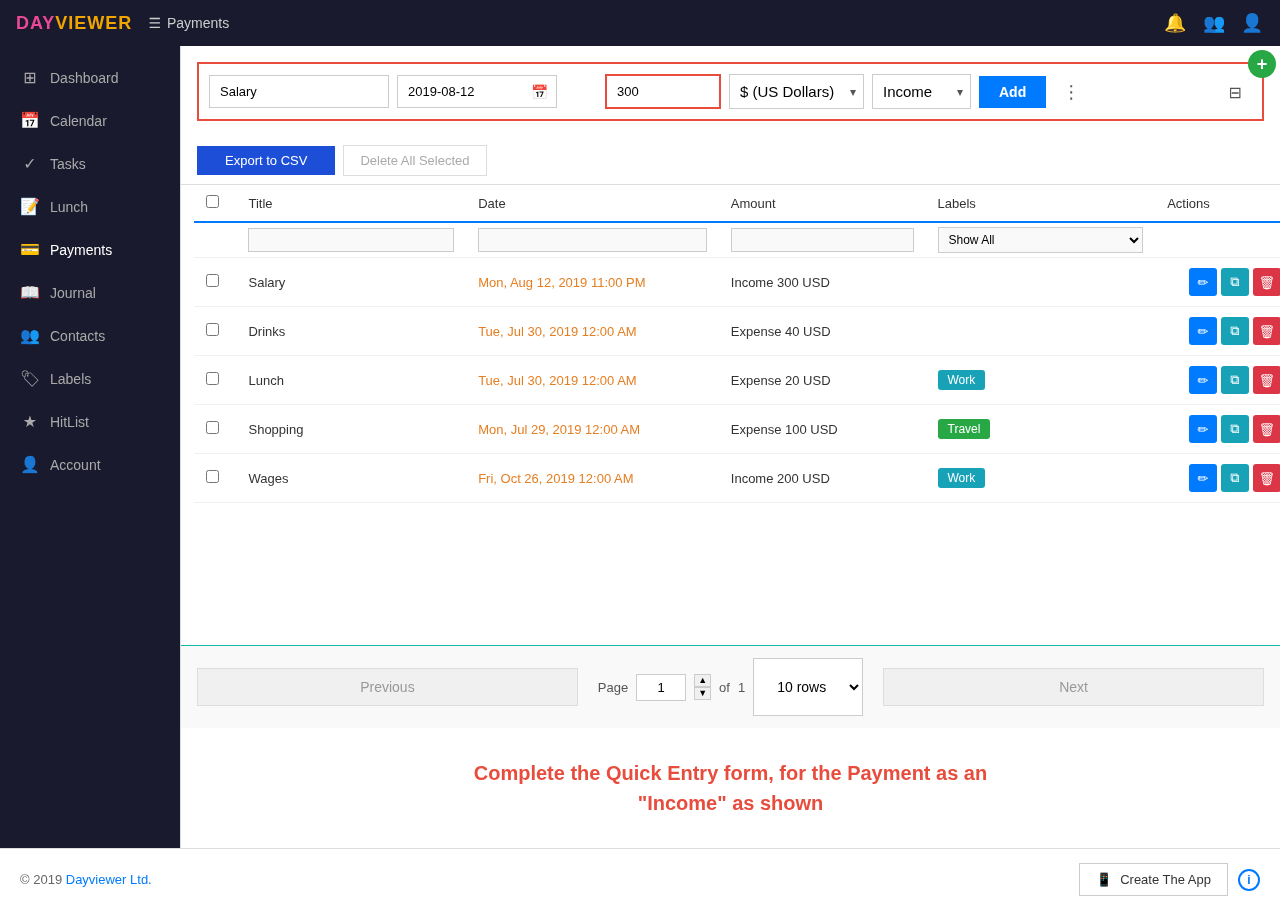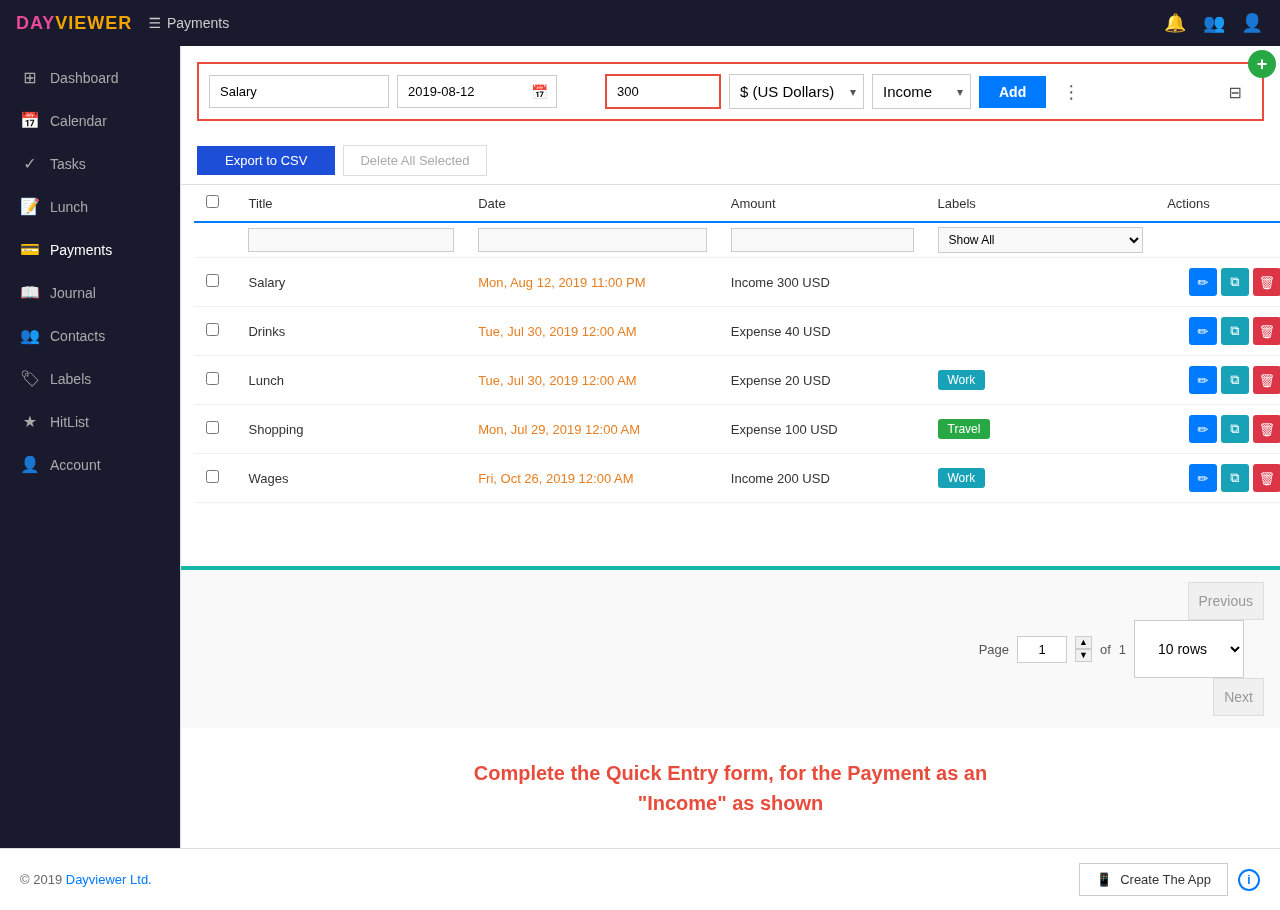"Previous" .pagination { align-items: flex-end -> center; border-top: 4px solid #14b8a6 -> 1px solid #14b8a6; flex-direction: column -> none }
